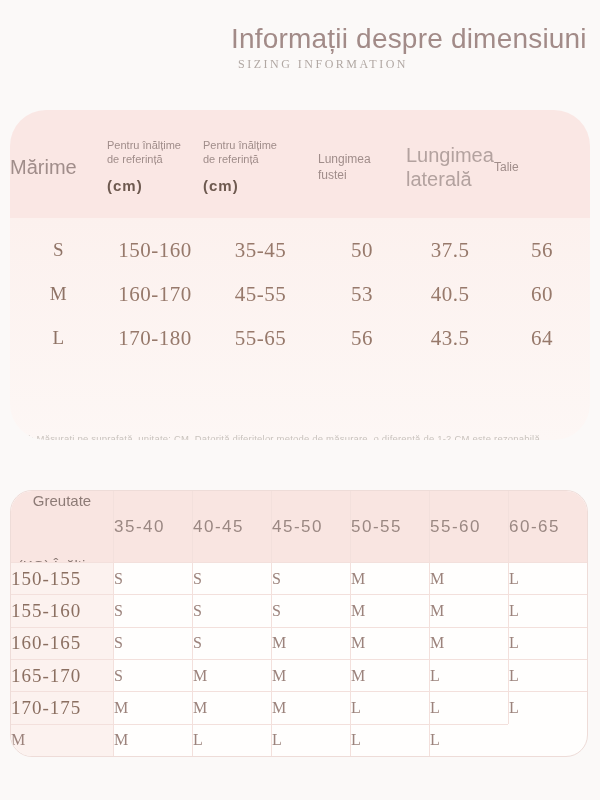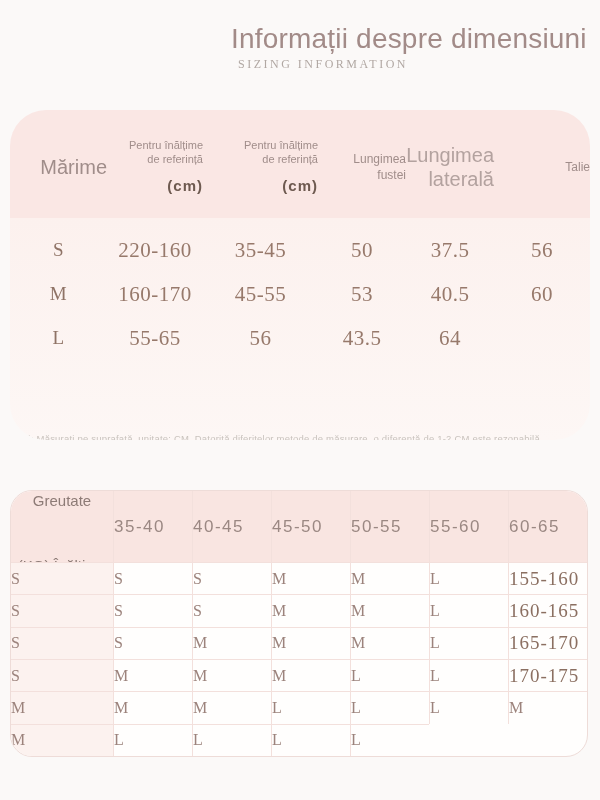"Pentru înălțime" .sc-h { text-align: right -> left }
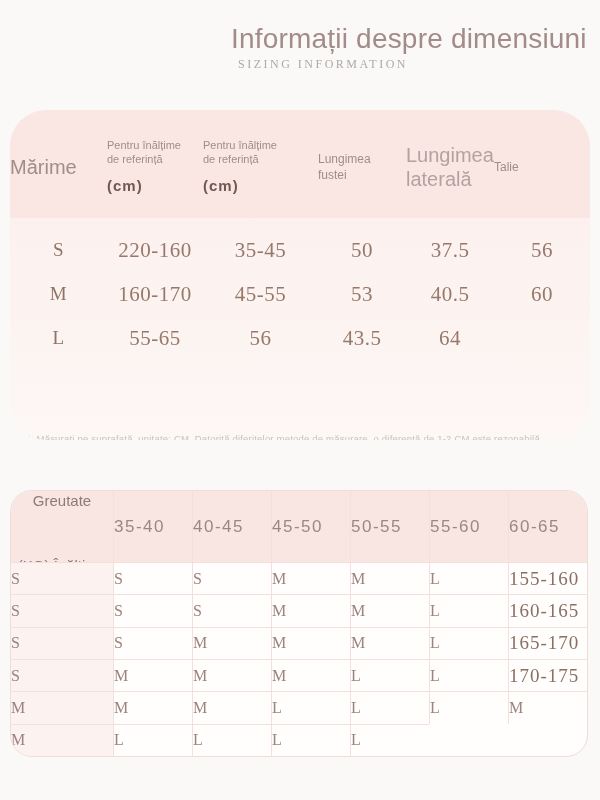"220-160" div.cell { text: 220-160 -> 150-160 }
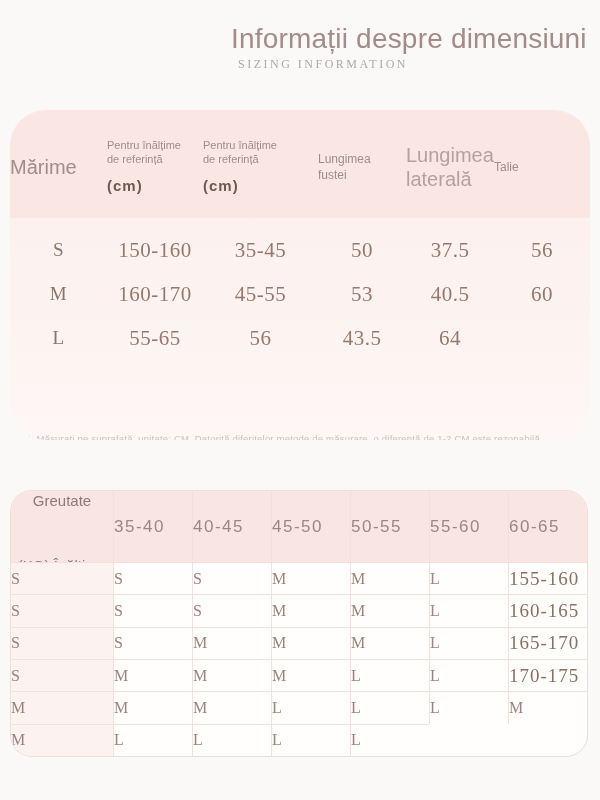"170-180" div.cell { html: none -> <div>170-180</div> }
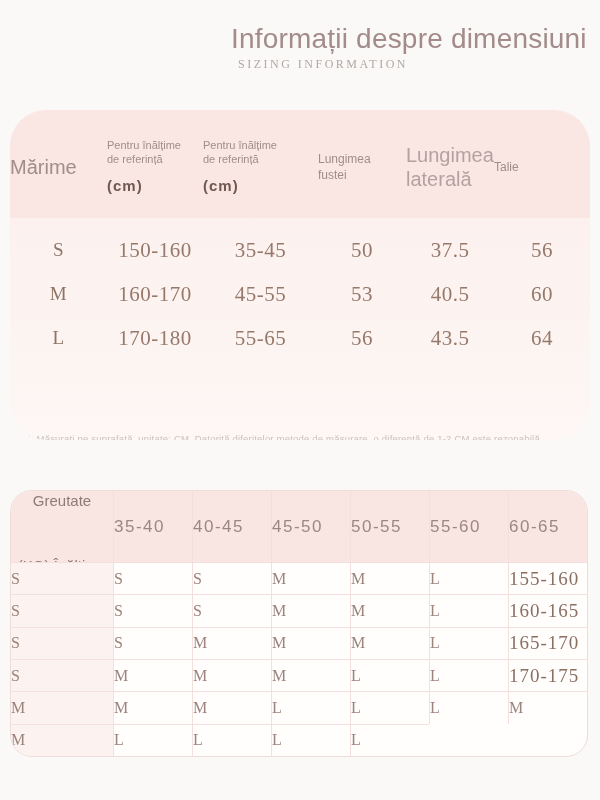"150-155" div.height-cell { html: none -> <div>150-155</div> }
